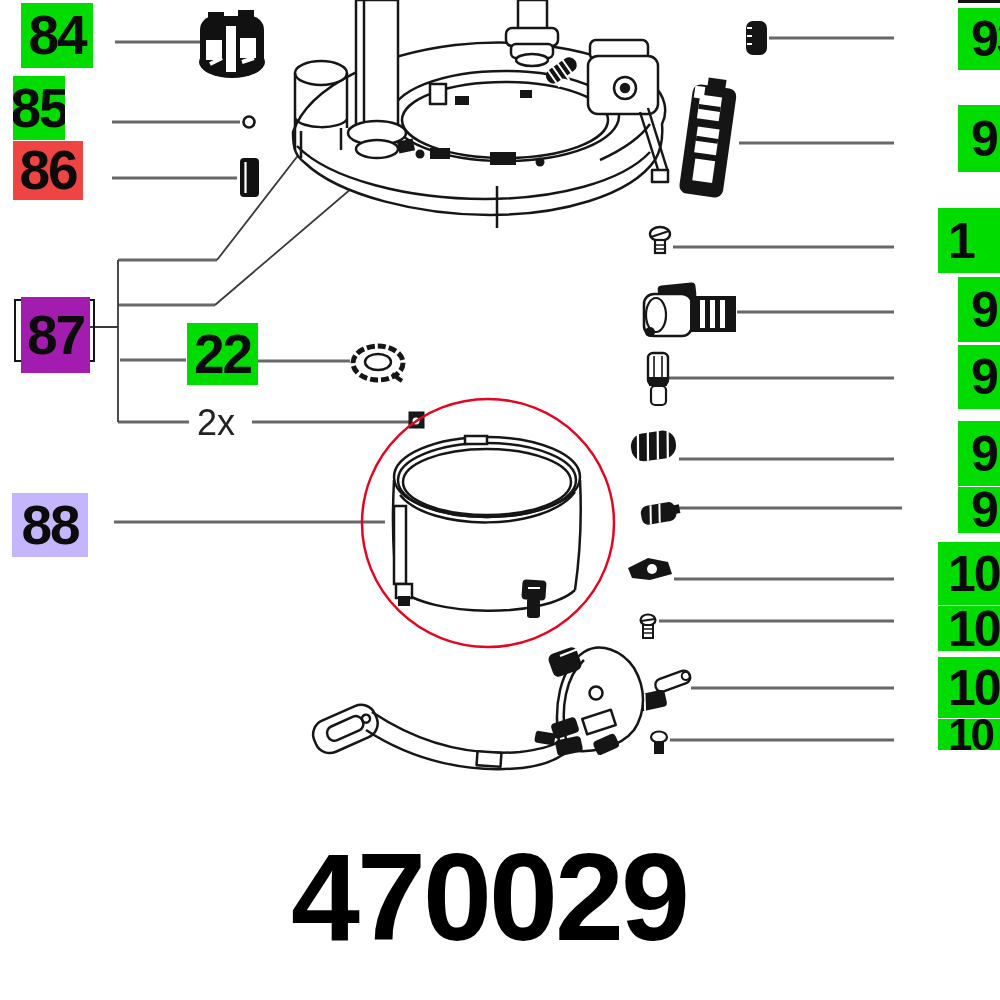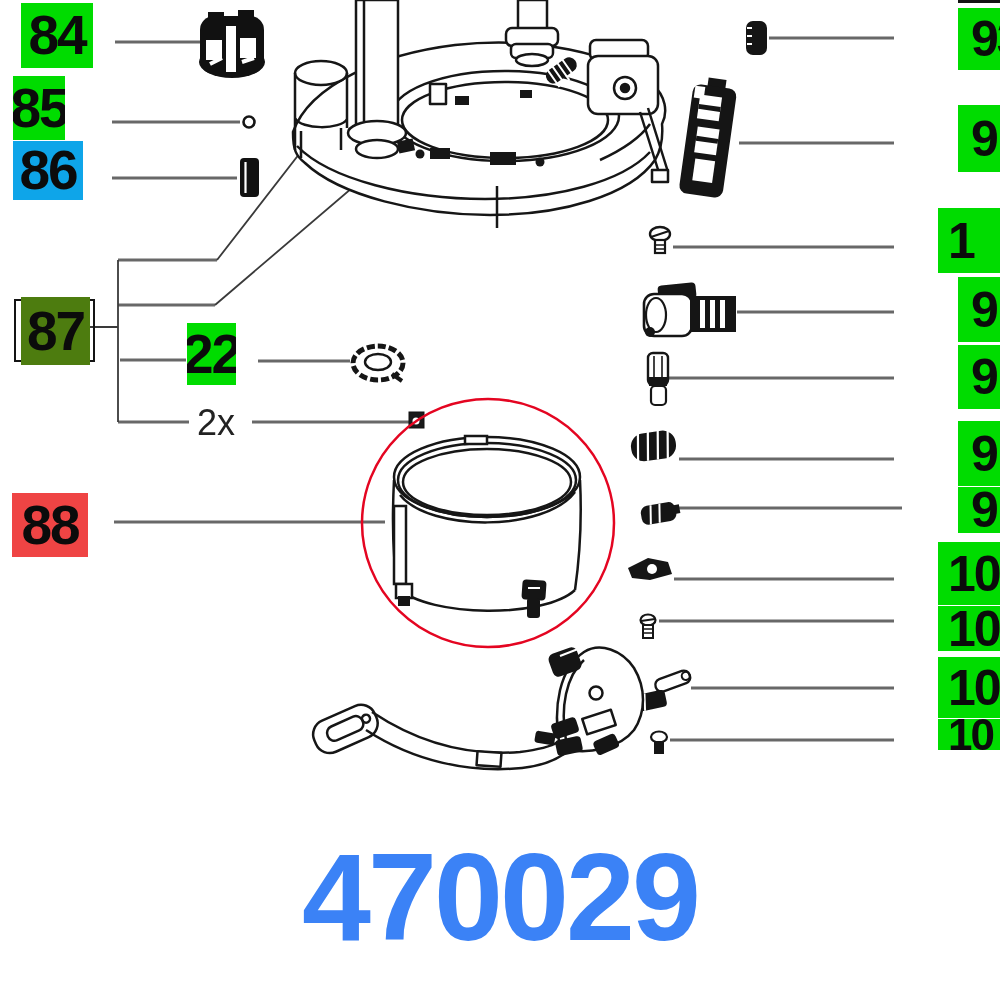"86" div.plabel { background: #0ea5e9 -> #ef4444 }
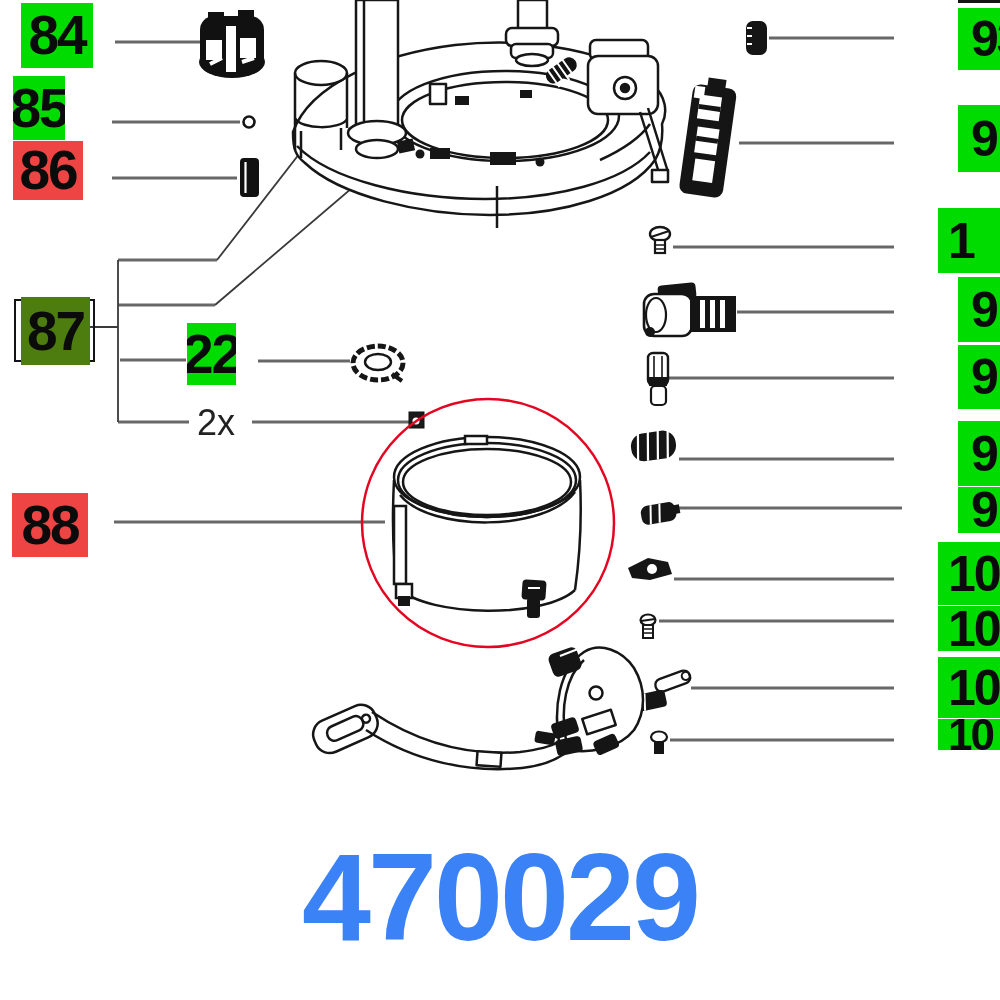"87" div.plabel { background: #4d7c0f -> #a21caf; height: 68px -> 76px }
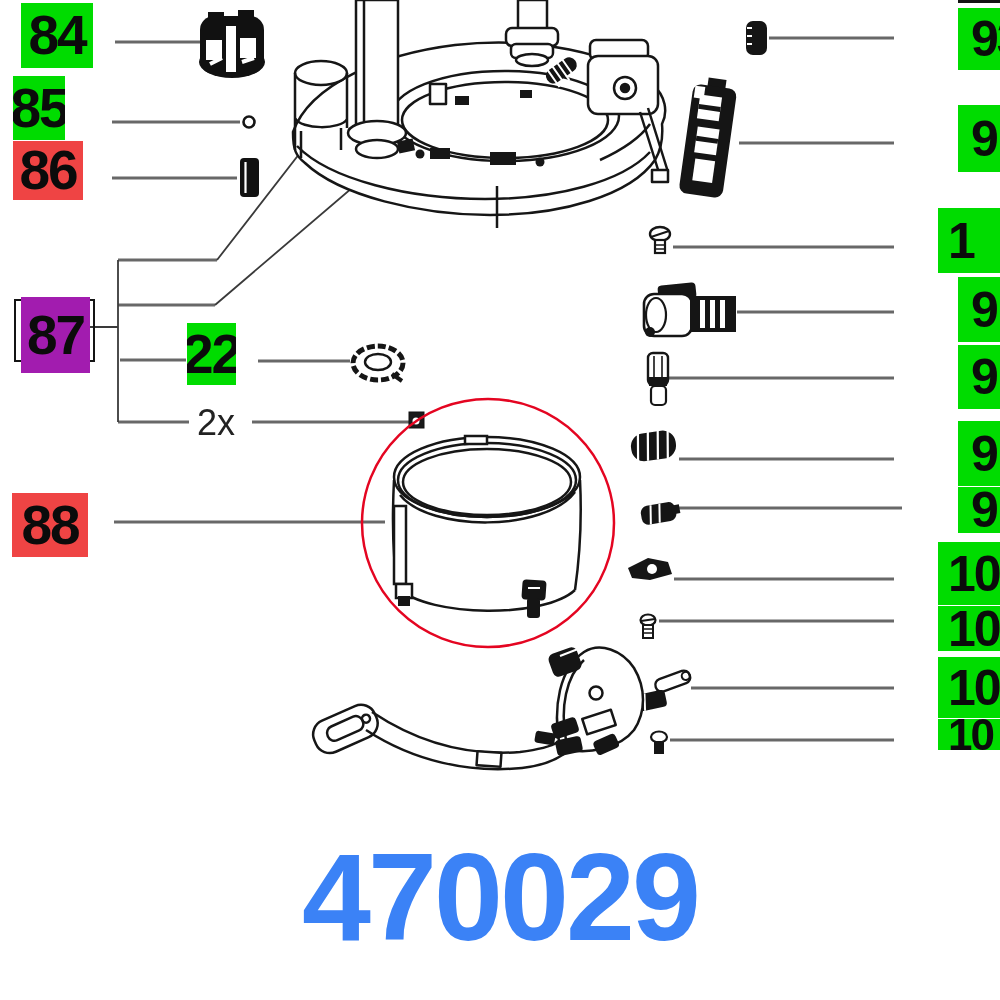"22" div.plabel { width: 49px -> 71px }
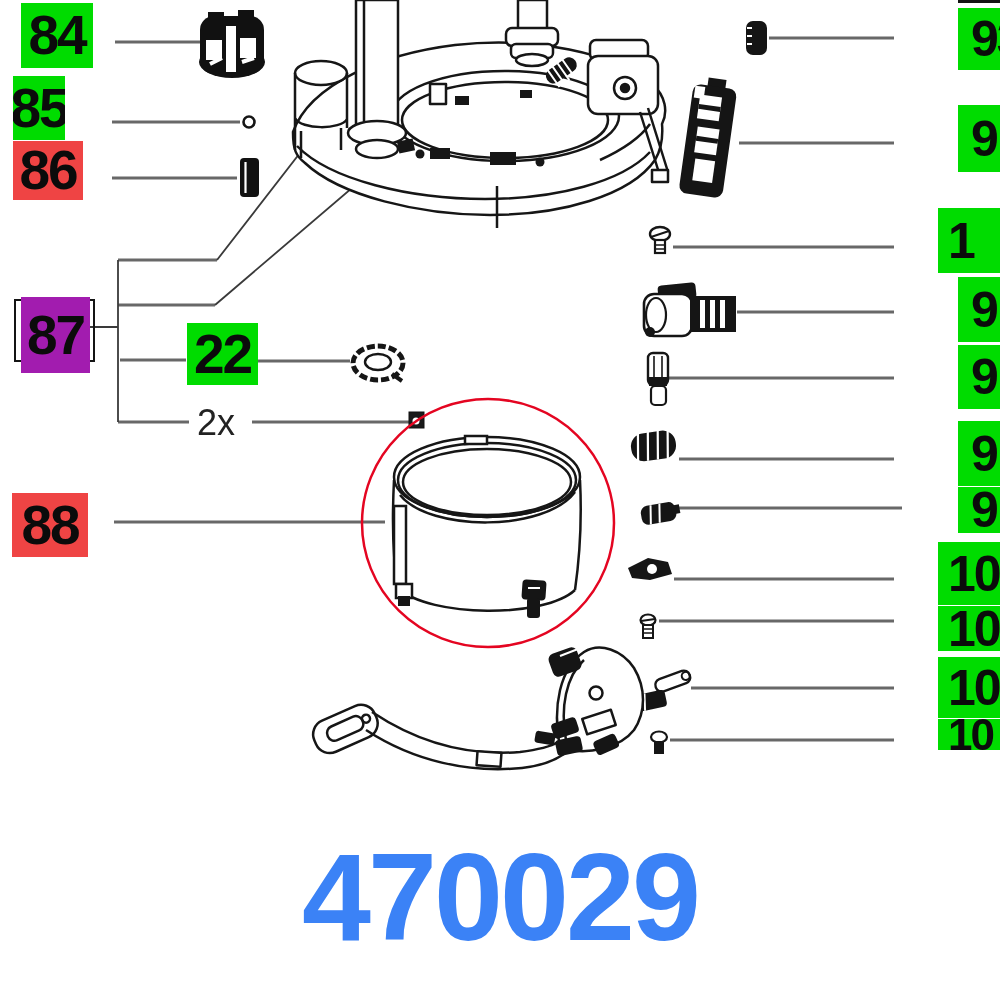"88" div.plabel { background: #ef4444 -> #c4b5fd }
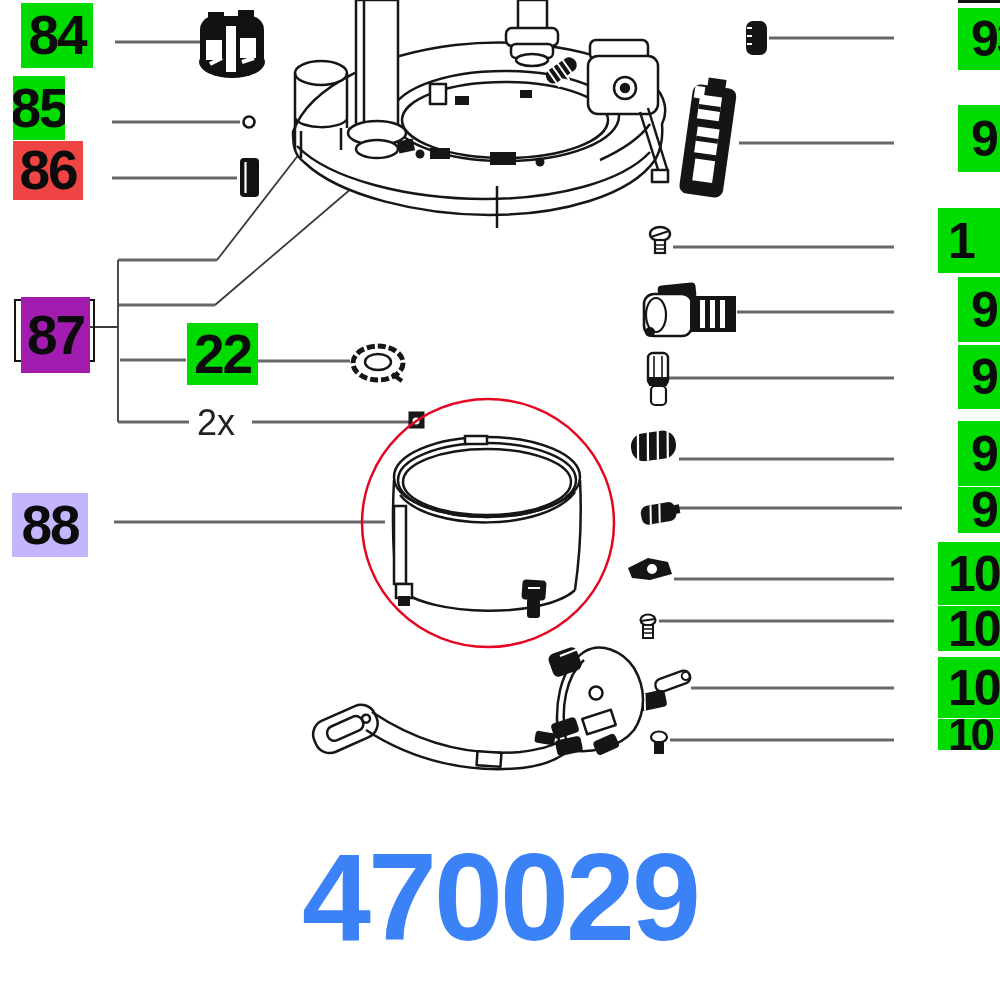"470029" #pn { color: #3b82f6 -> #000000; left: 11px -> 0 }
